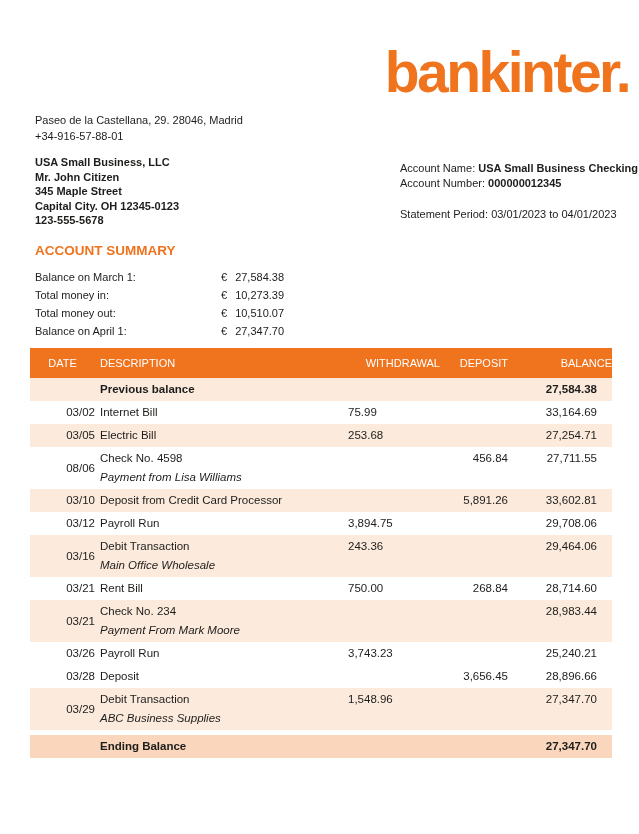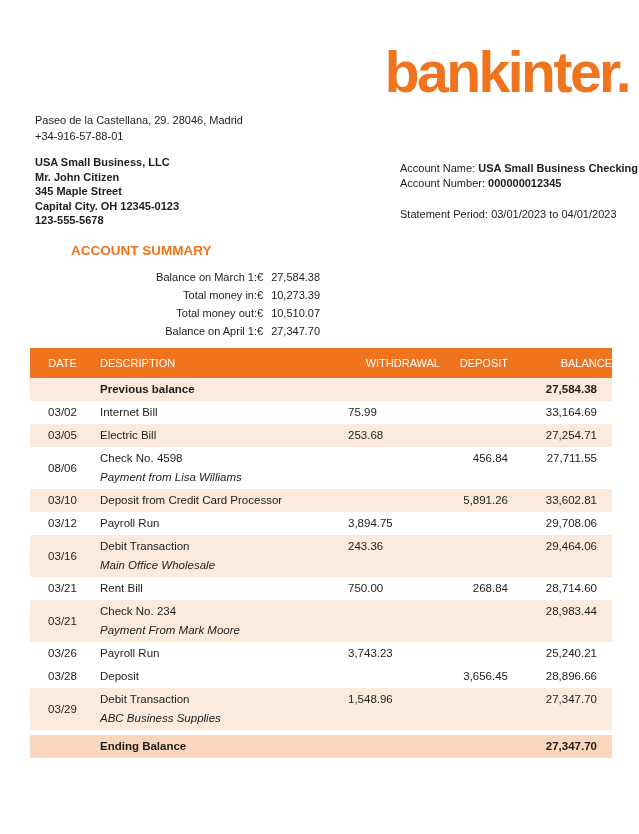"ACCOUNT SUMMARY" .summary { margin-left: 36px -> none }
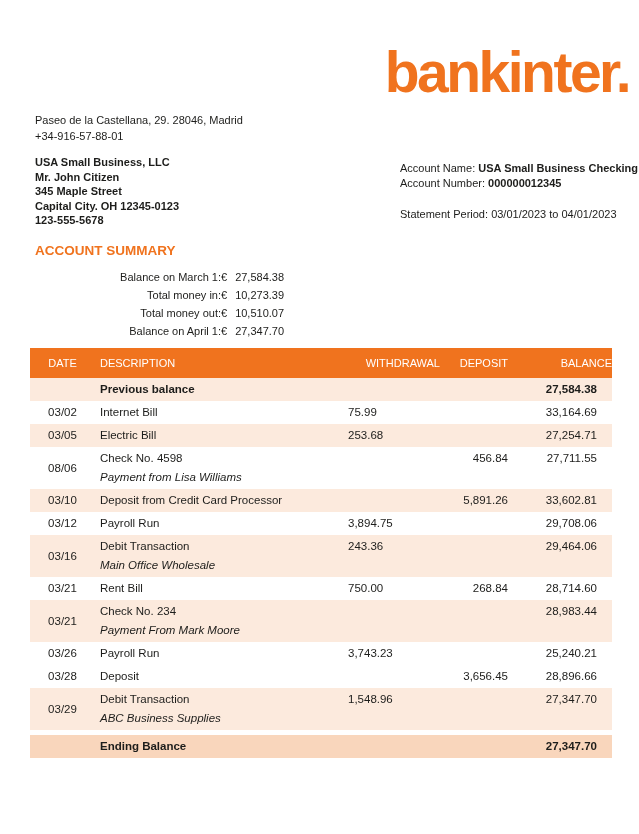"Balance on March 1:" .summary-row .lbl { text-align: right -> none }
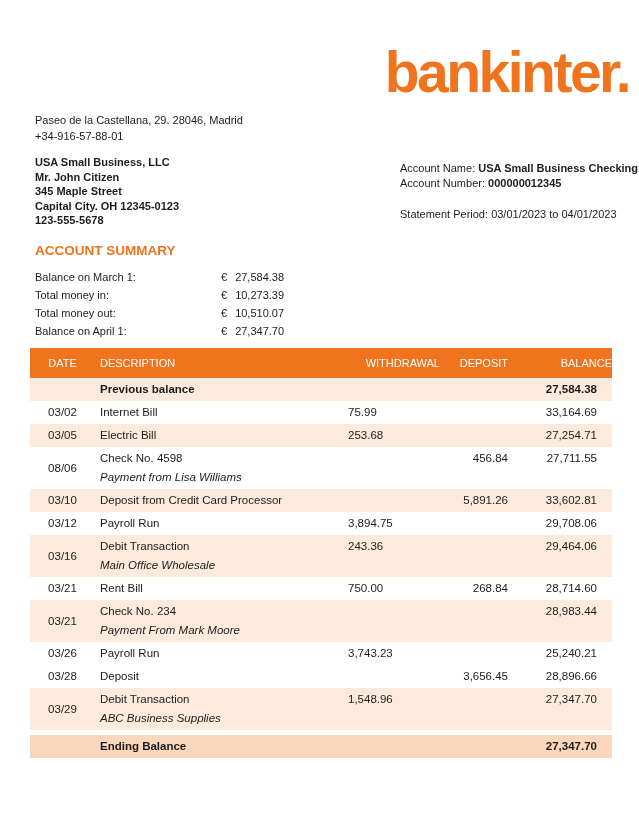"03/02" .txn td.c-date { text-align: center -> right }
